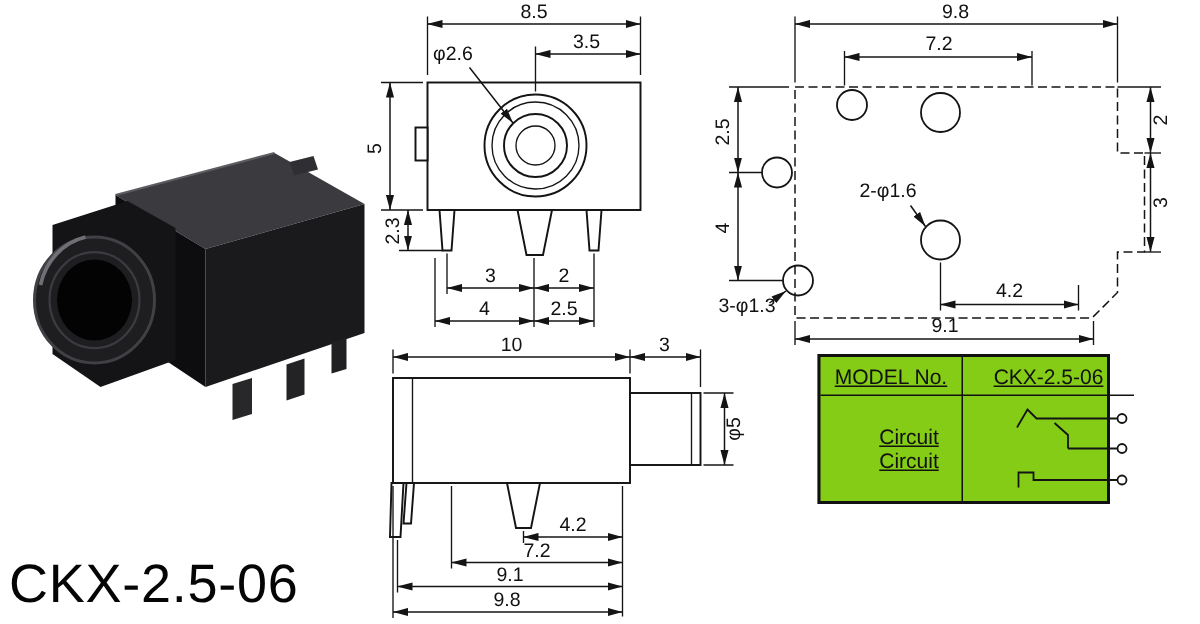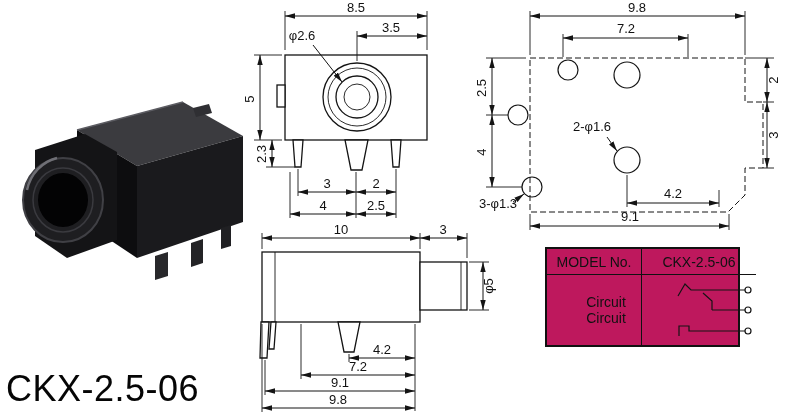"MODEL No." #spec-table { background: #be185d -> #84cc16; text-decoration: none -> underline; top: 247px -> 236px }
